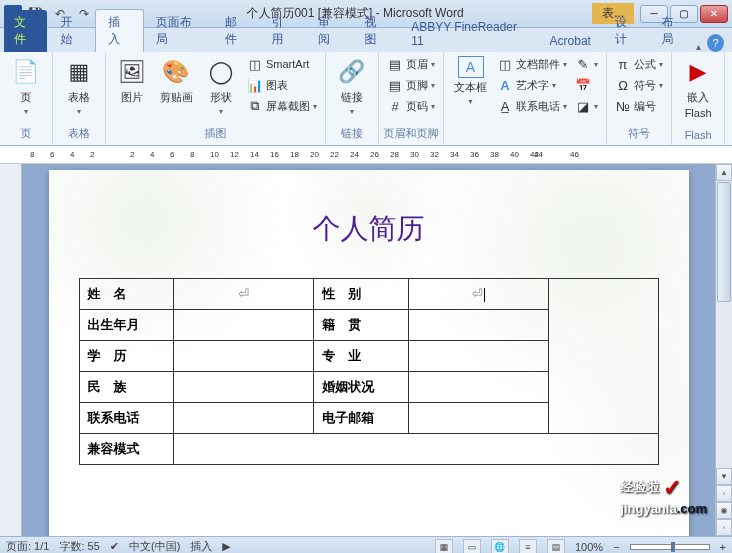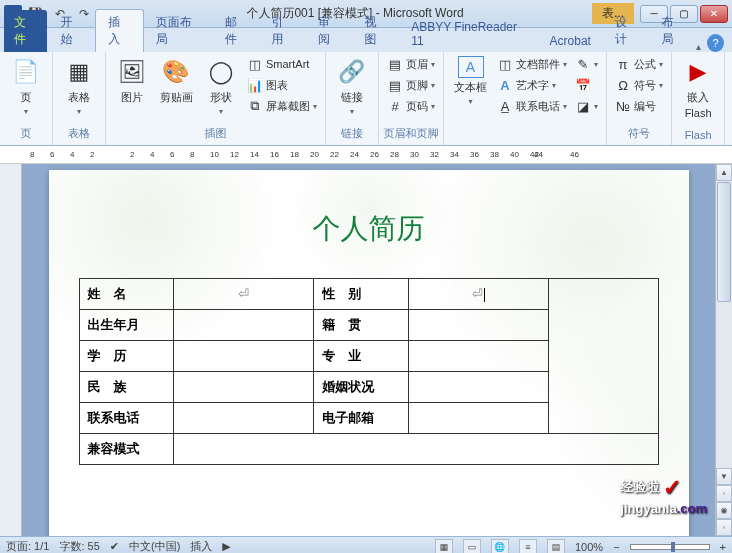"个人简历" .doc-title { color: #15803d -> #4c1d95 }
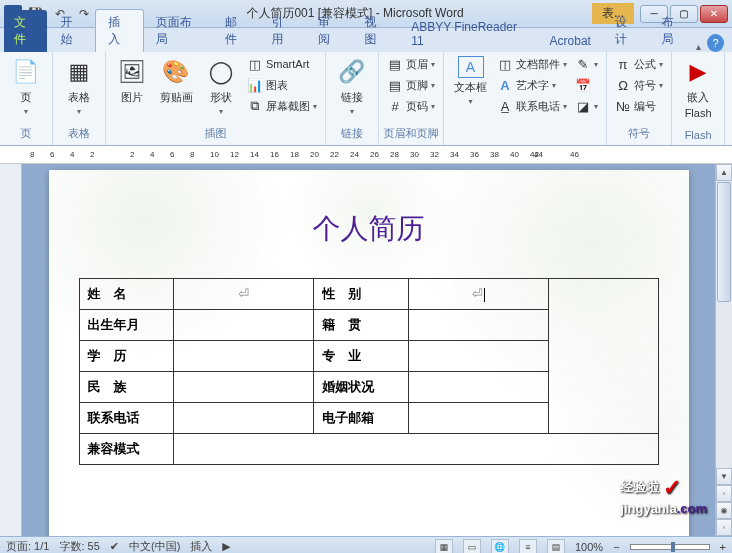".com" .watermark .la { color: #4c1d95 -> #0f172a }
